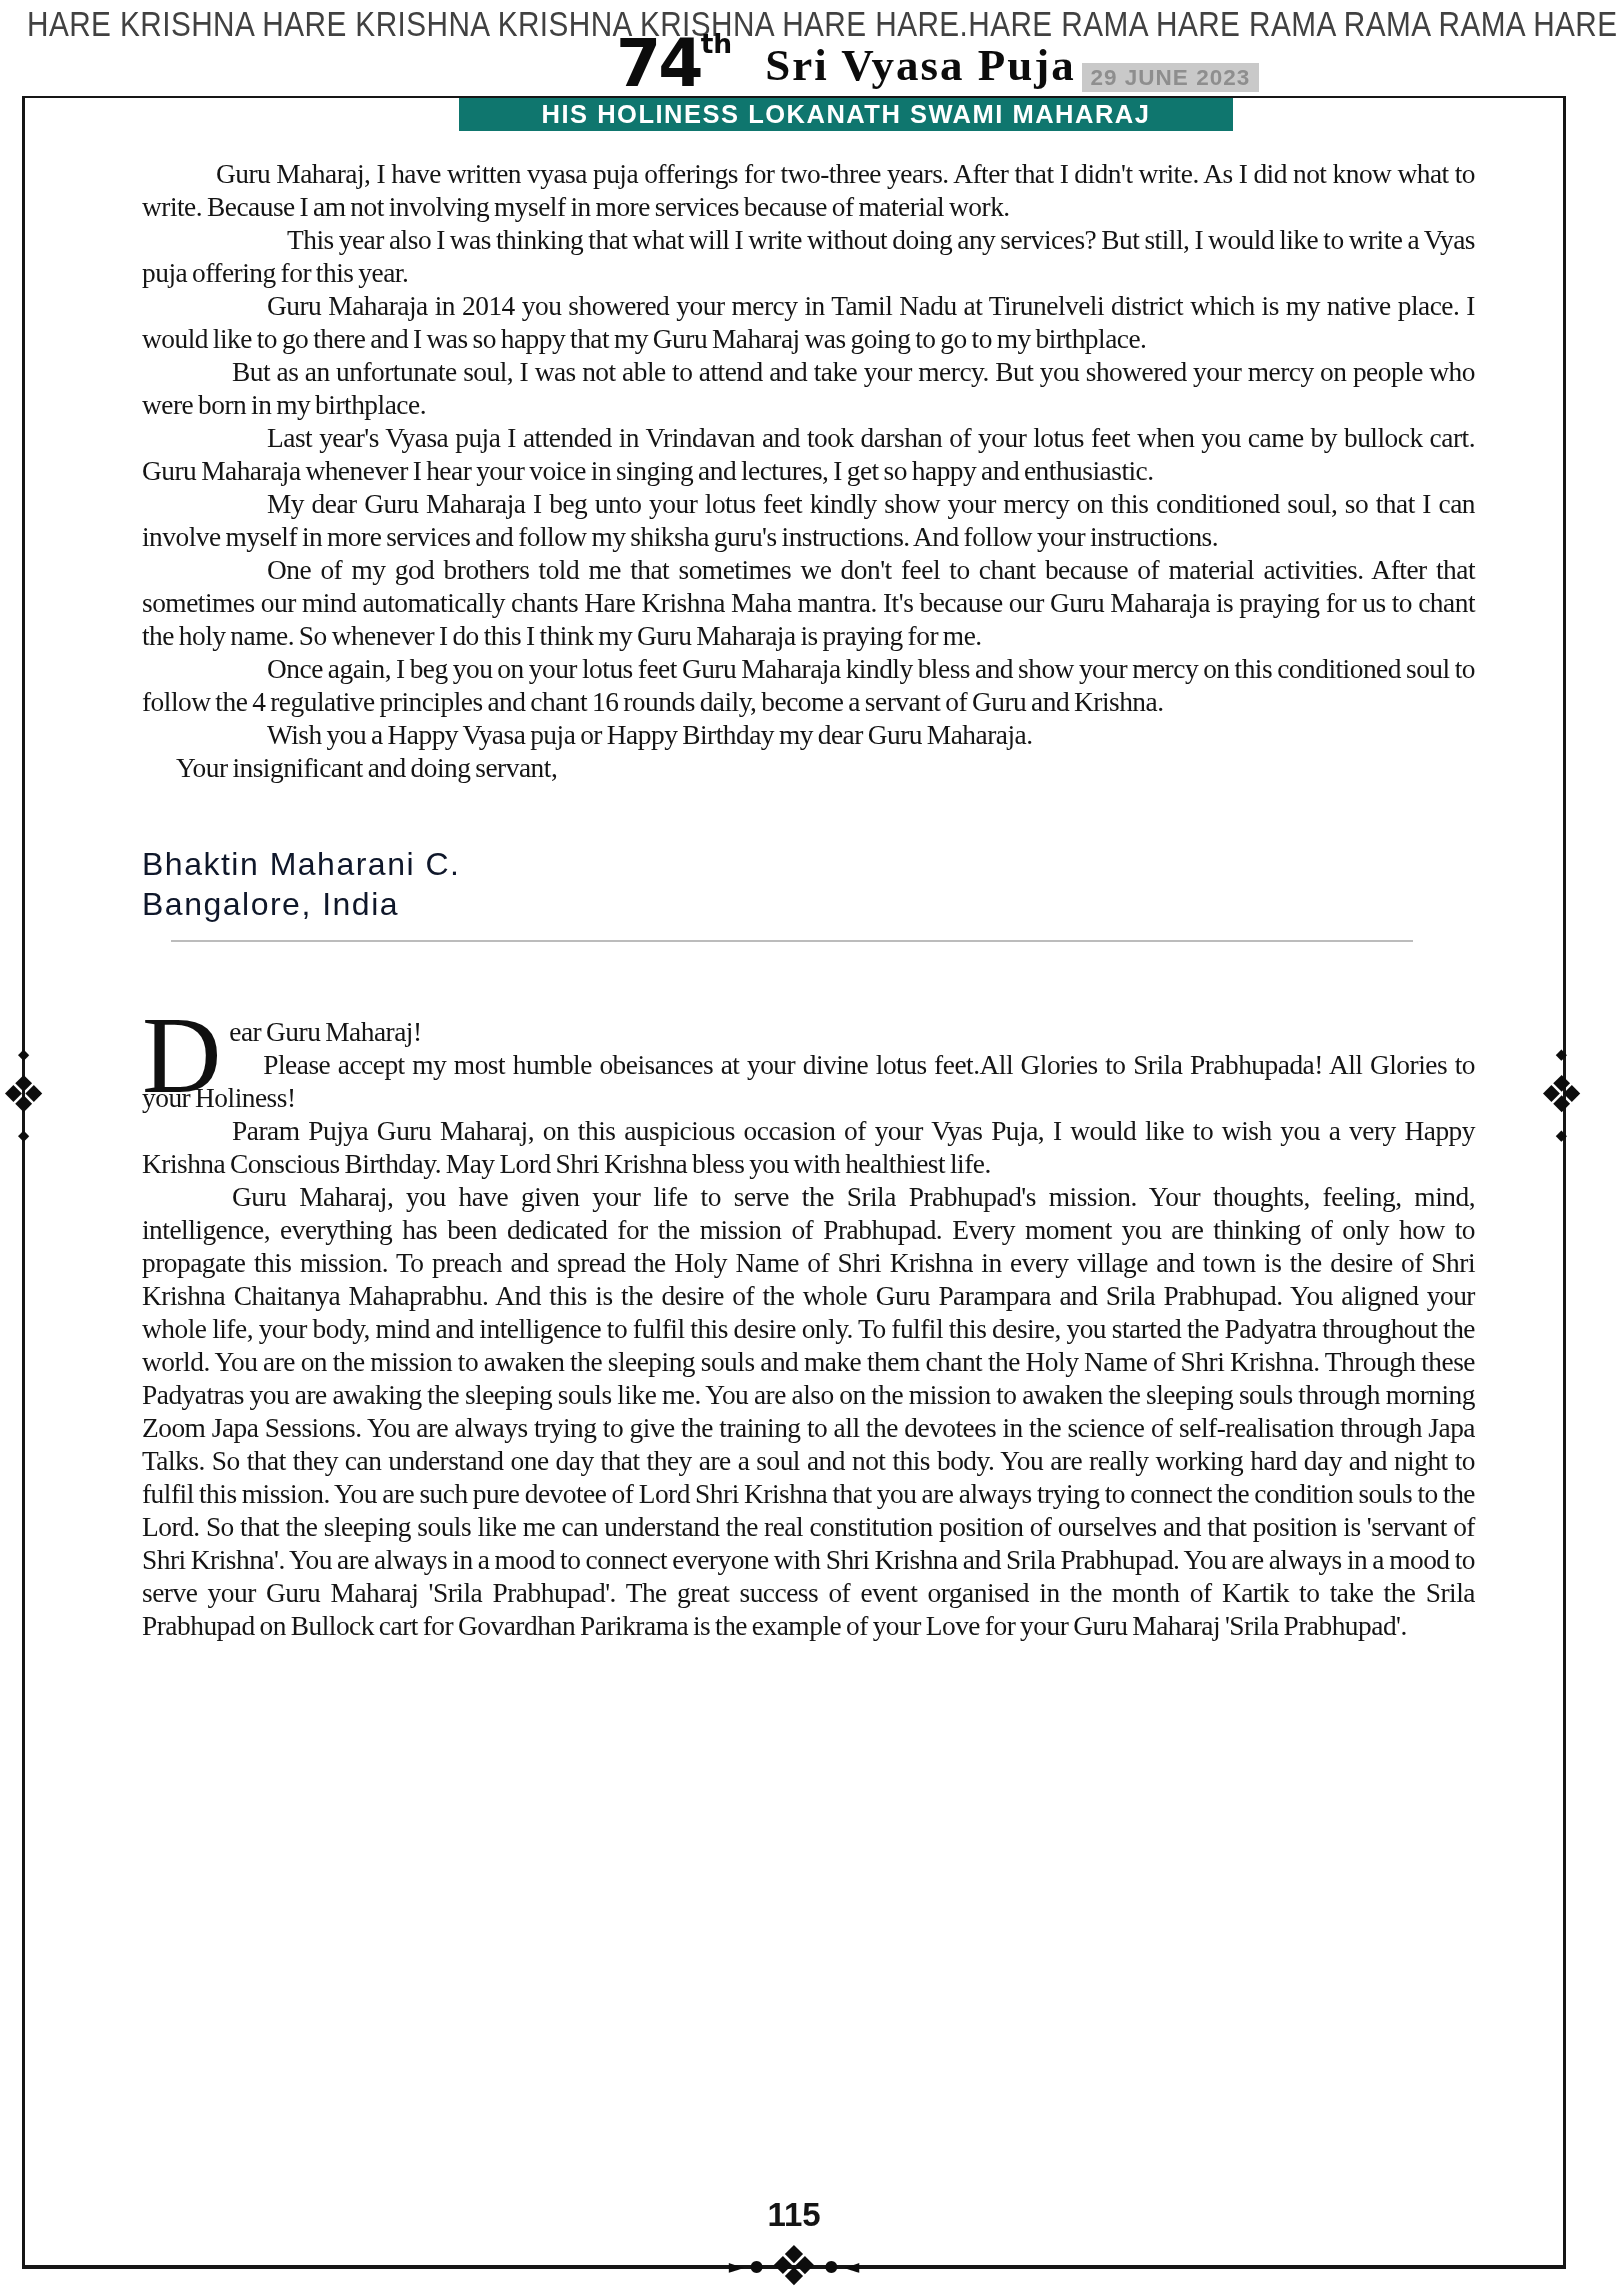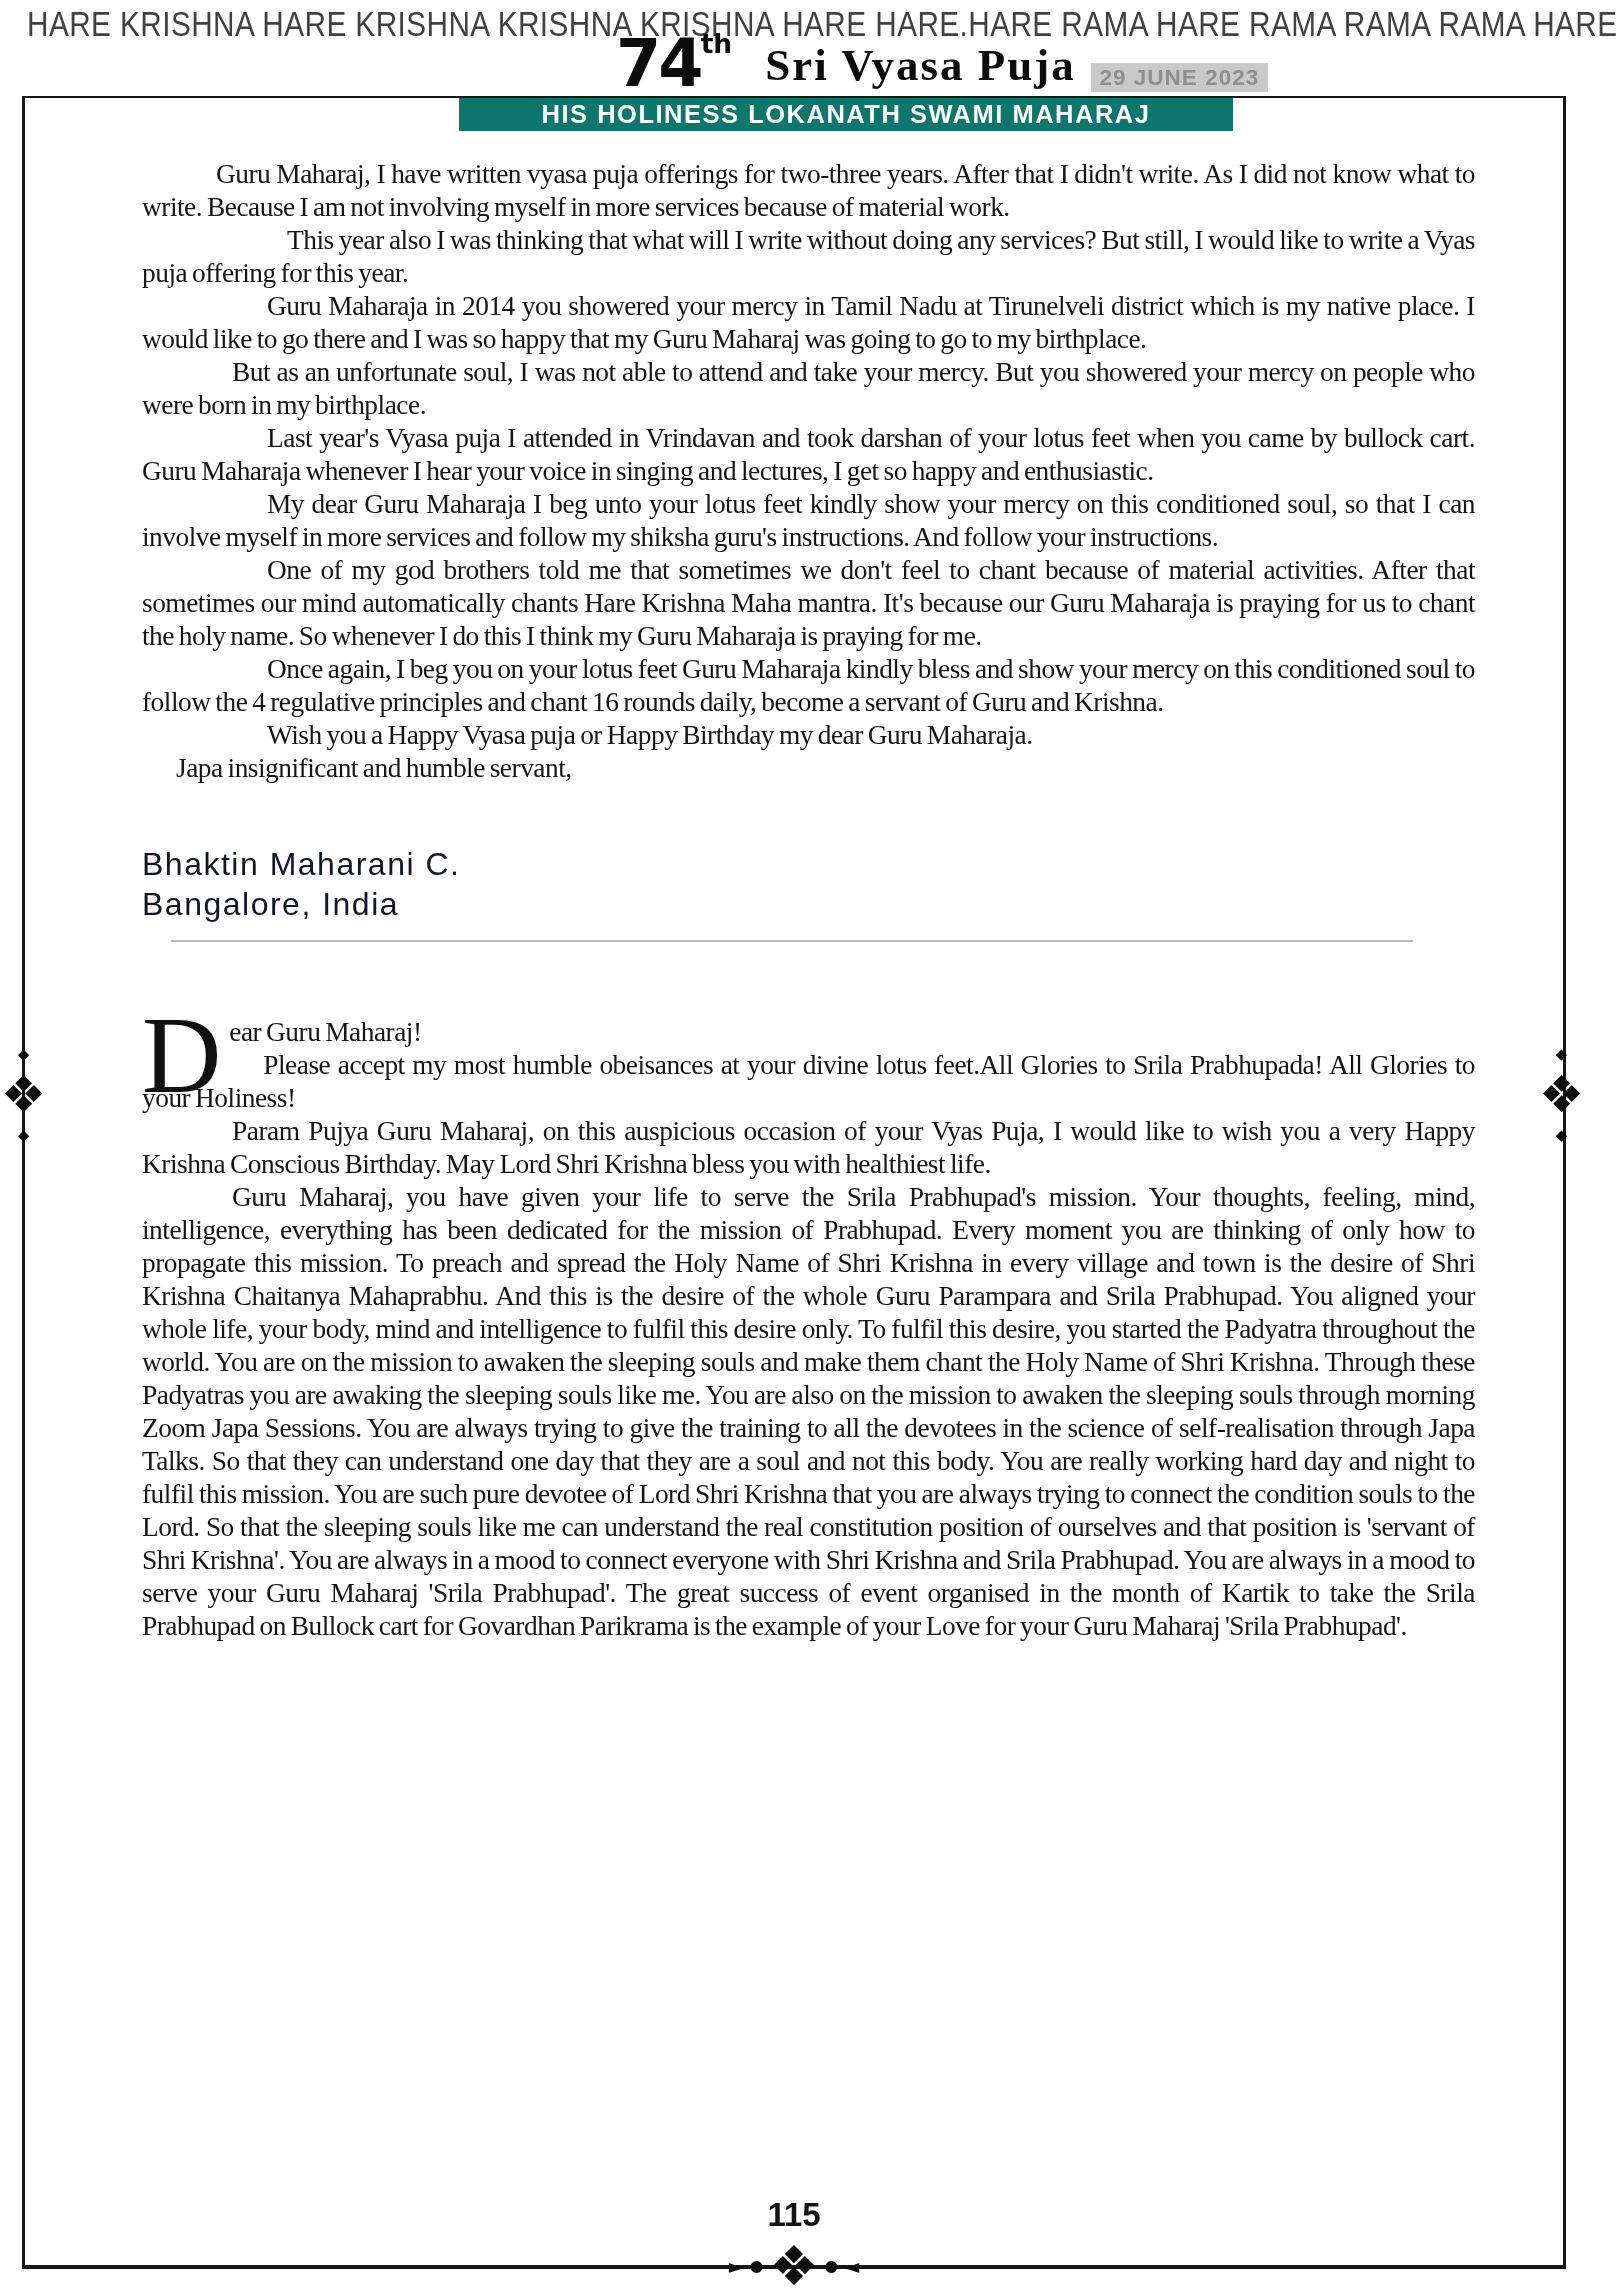"29 JUNE 2023" .date-badge { margin-left: 15px -> 6px }
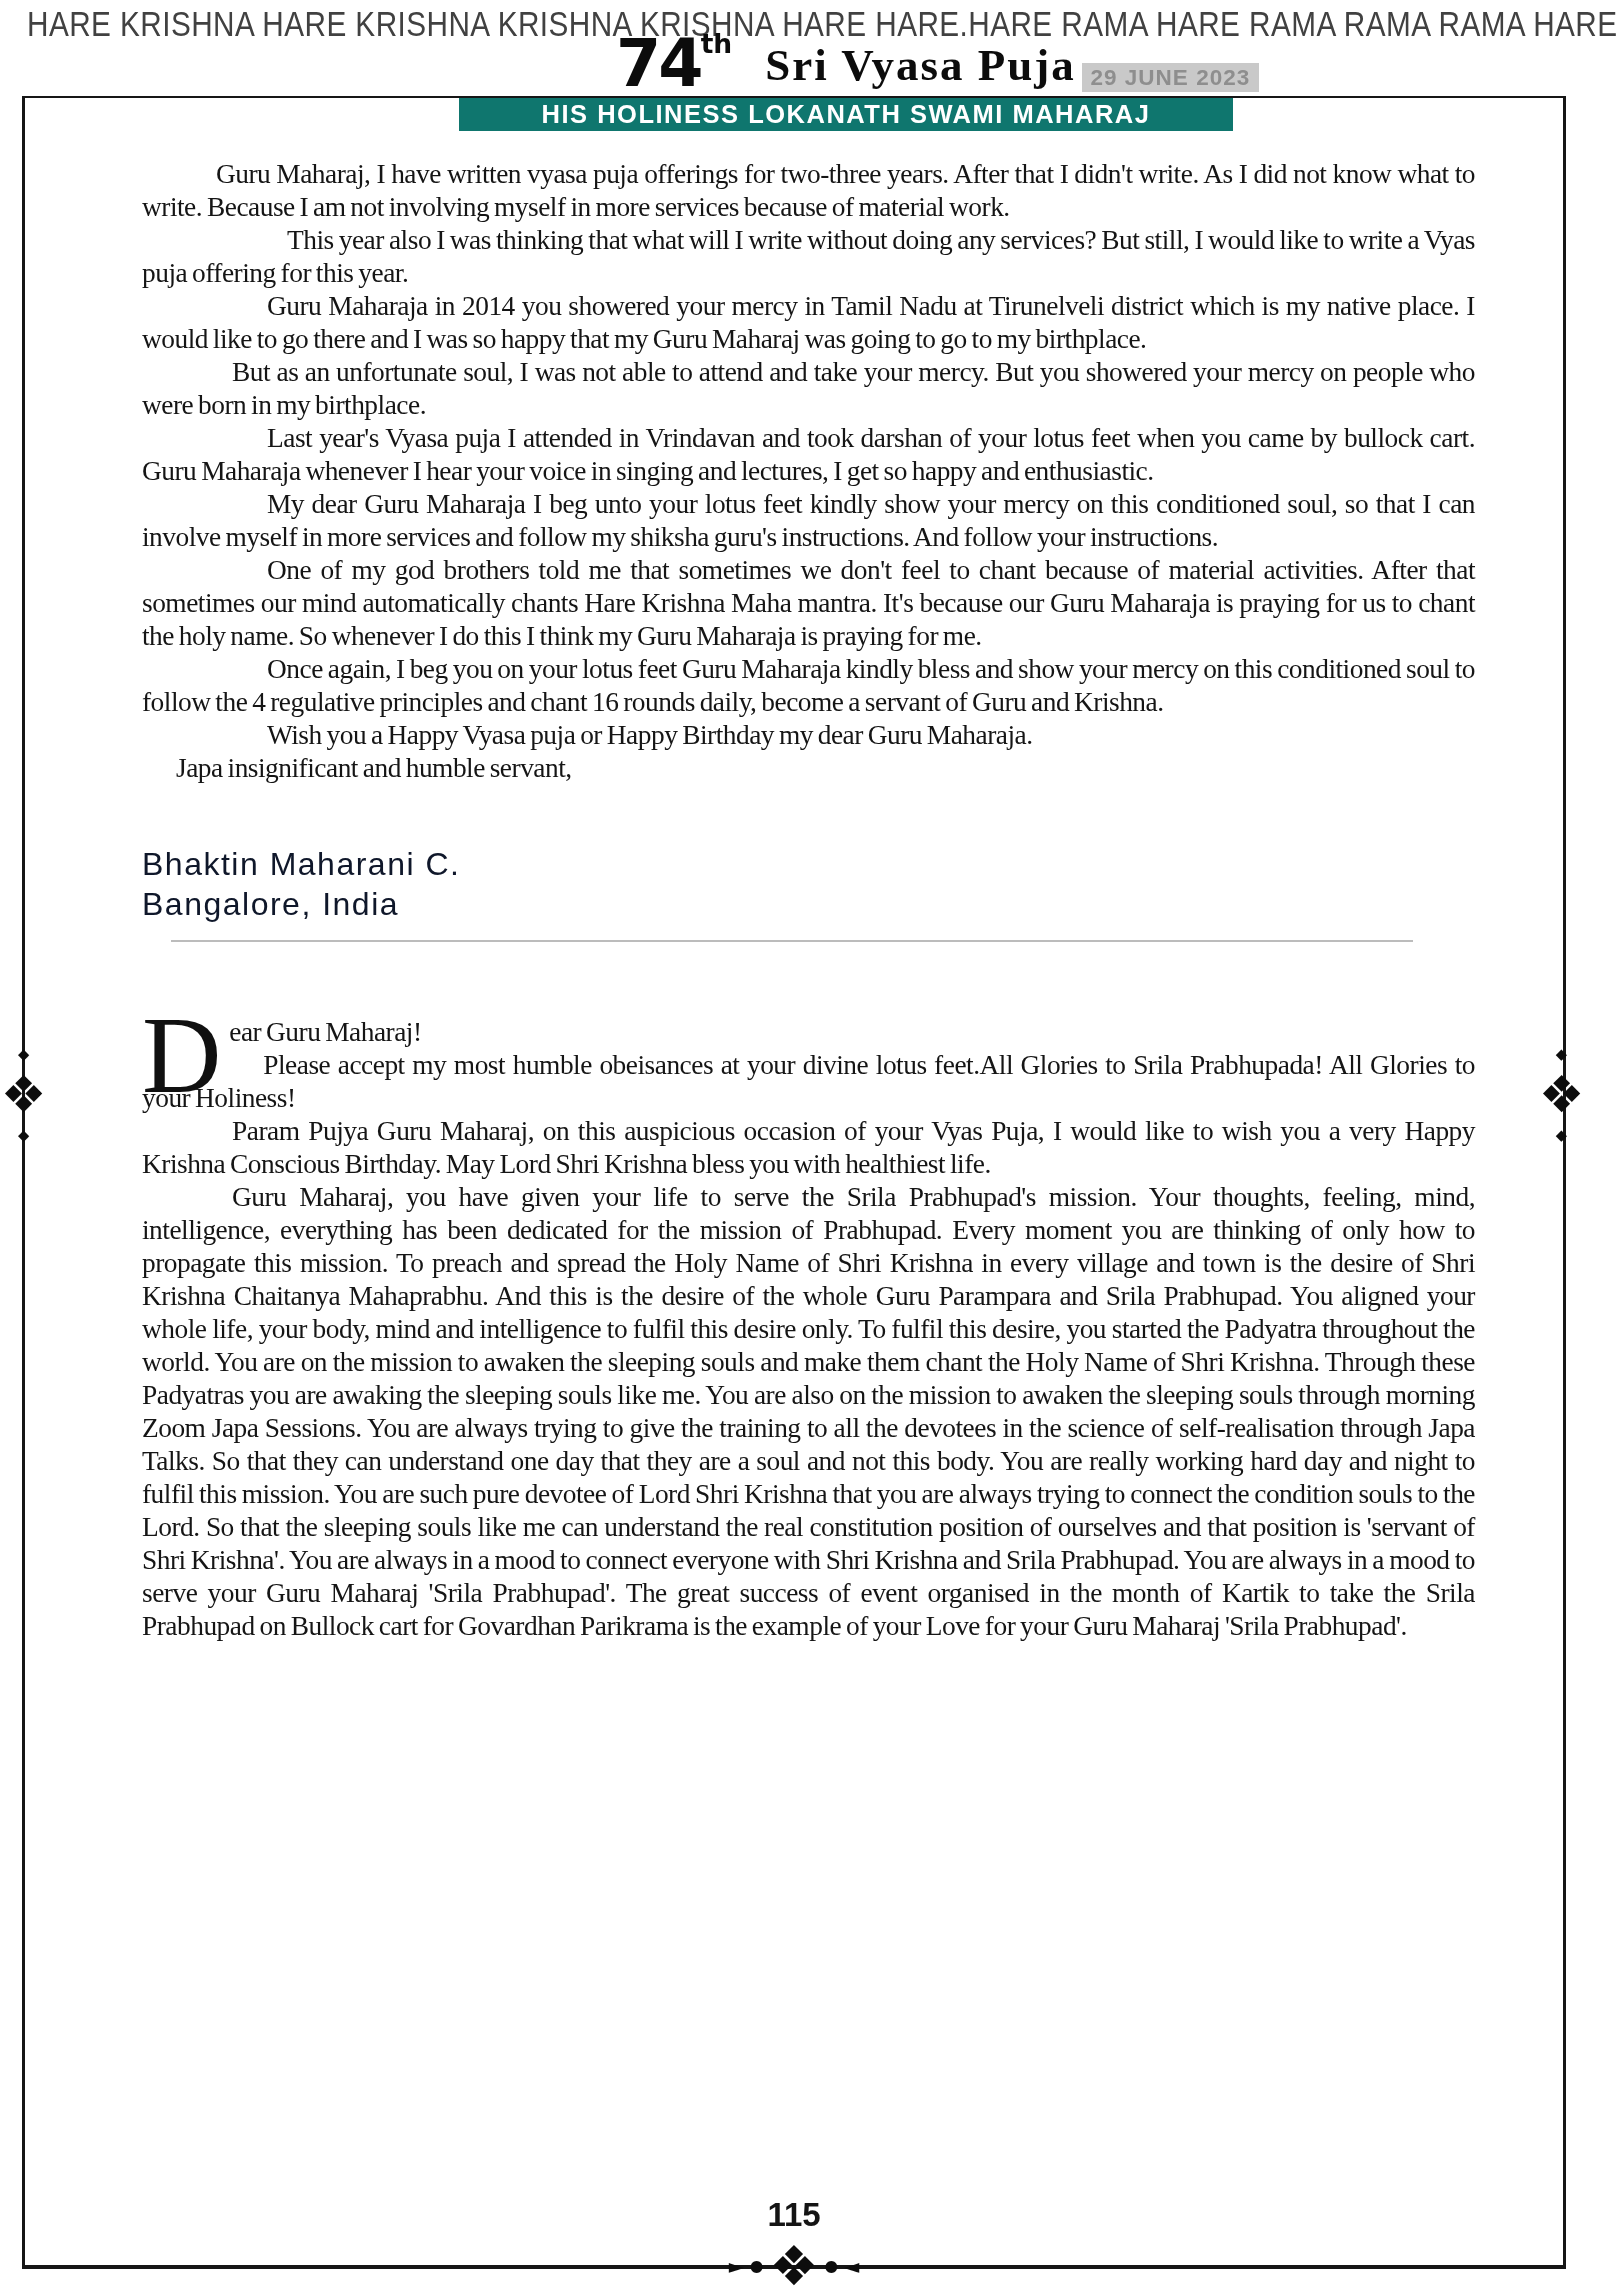"Japa insignificant and humble servant," p.closing { text: Japa insignificant and humble -> Your insignificant and doing }
